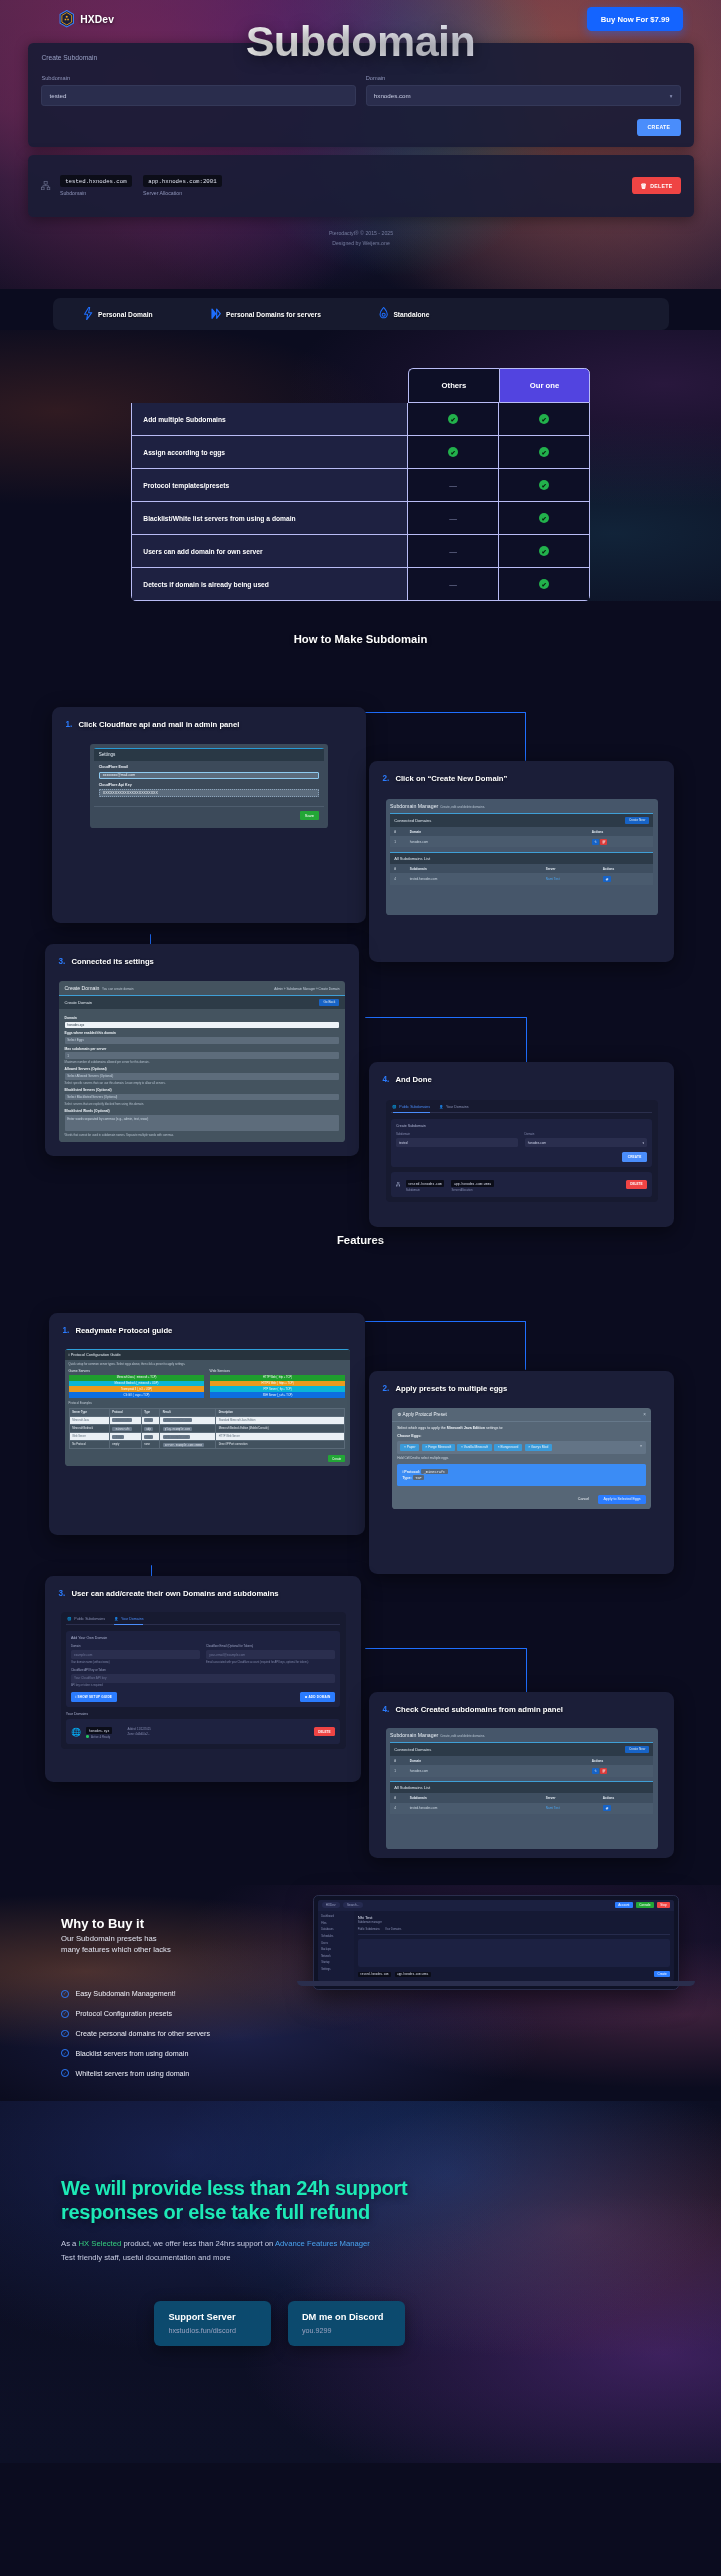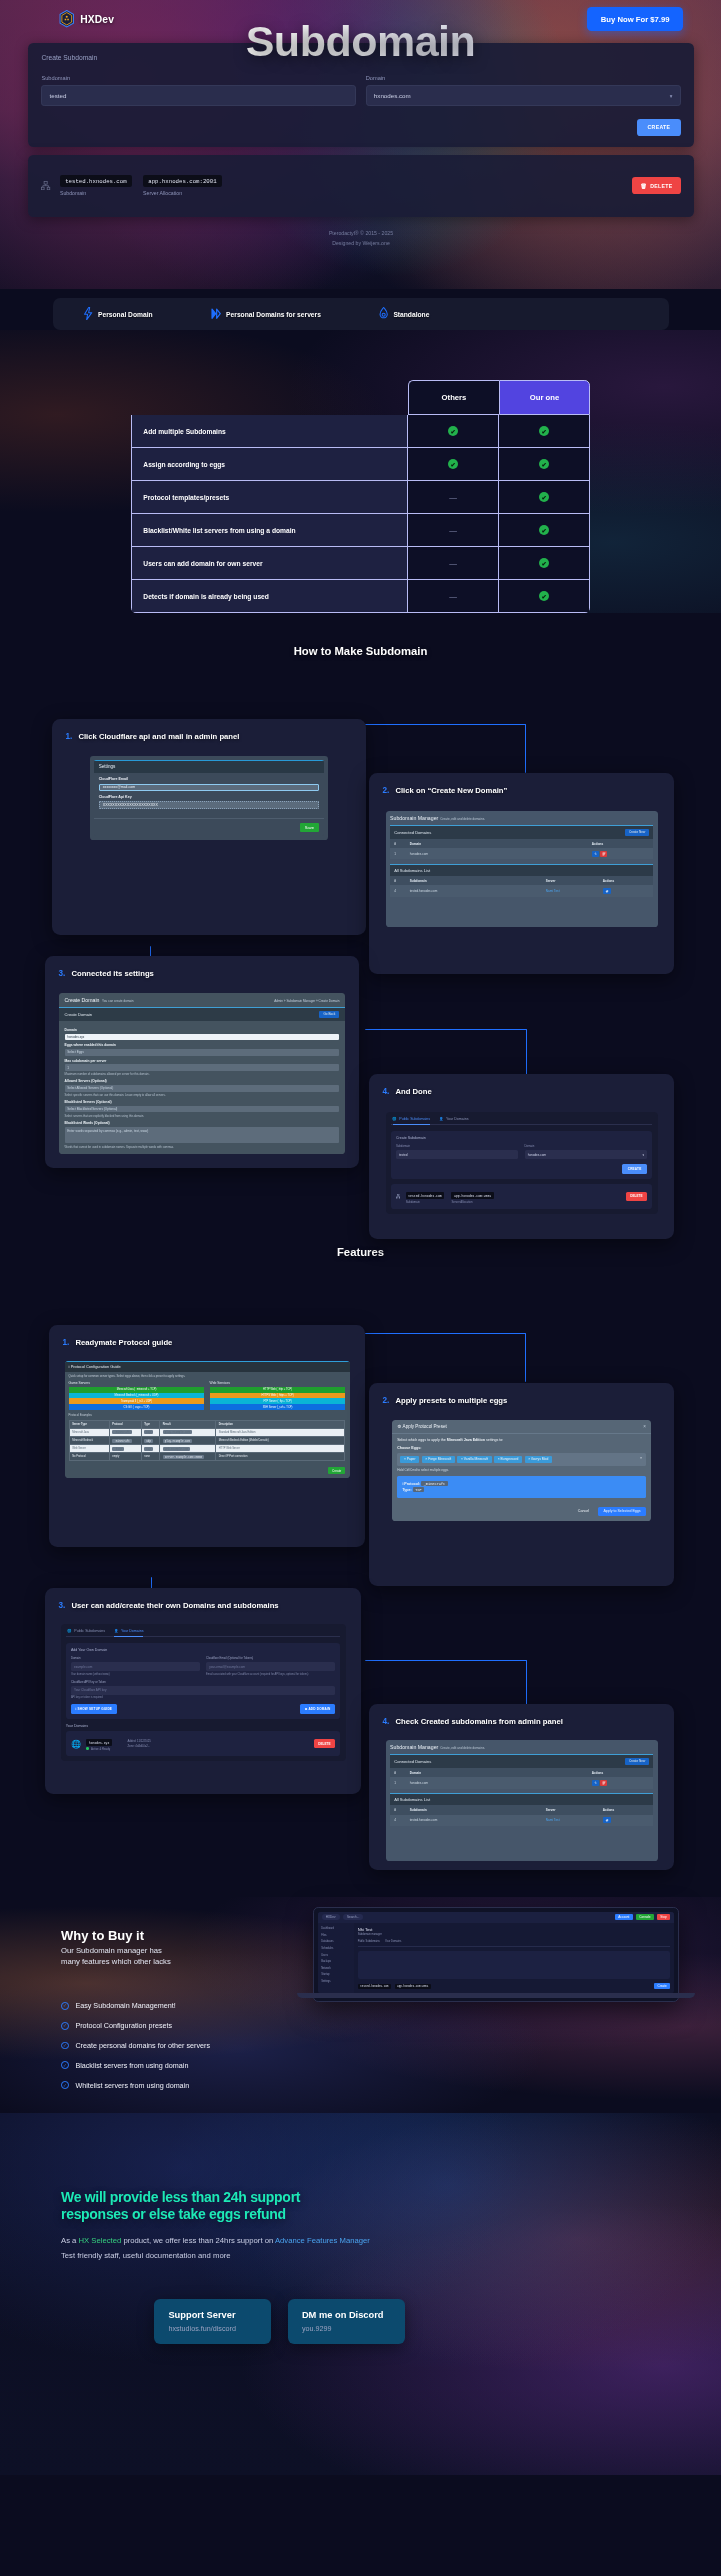"Others" .cmp-table { margin: 12px auto -> 0 auto }
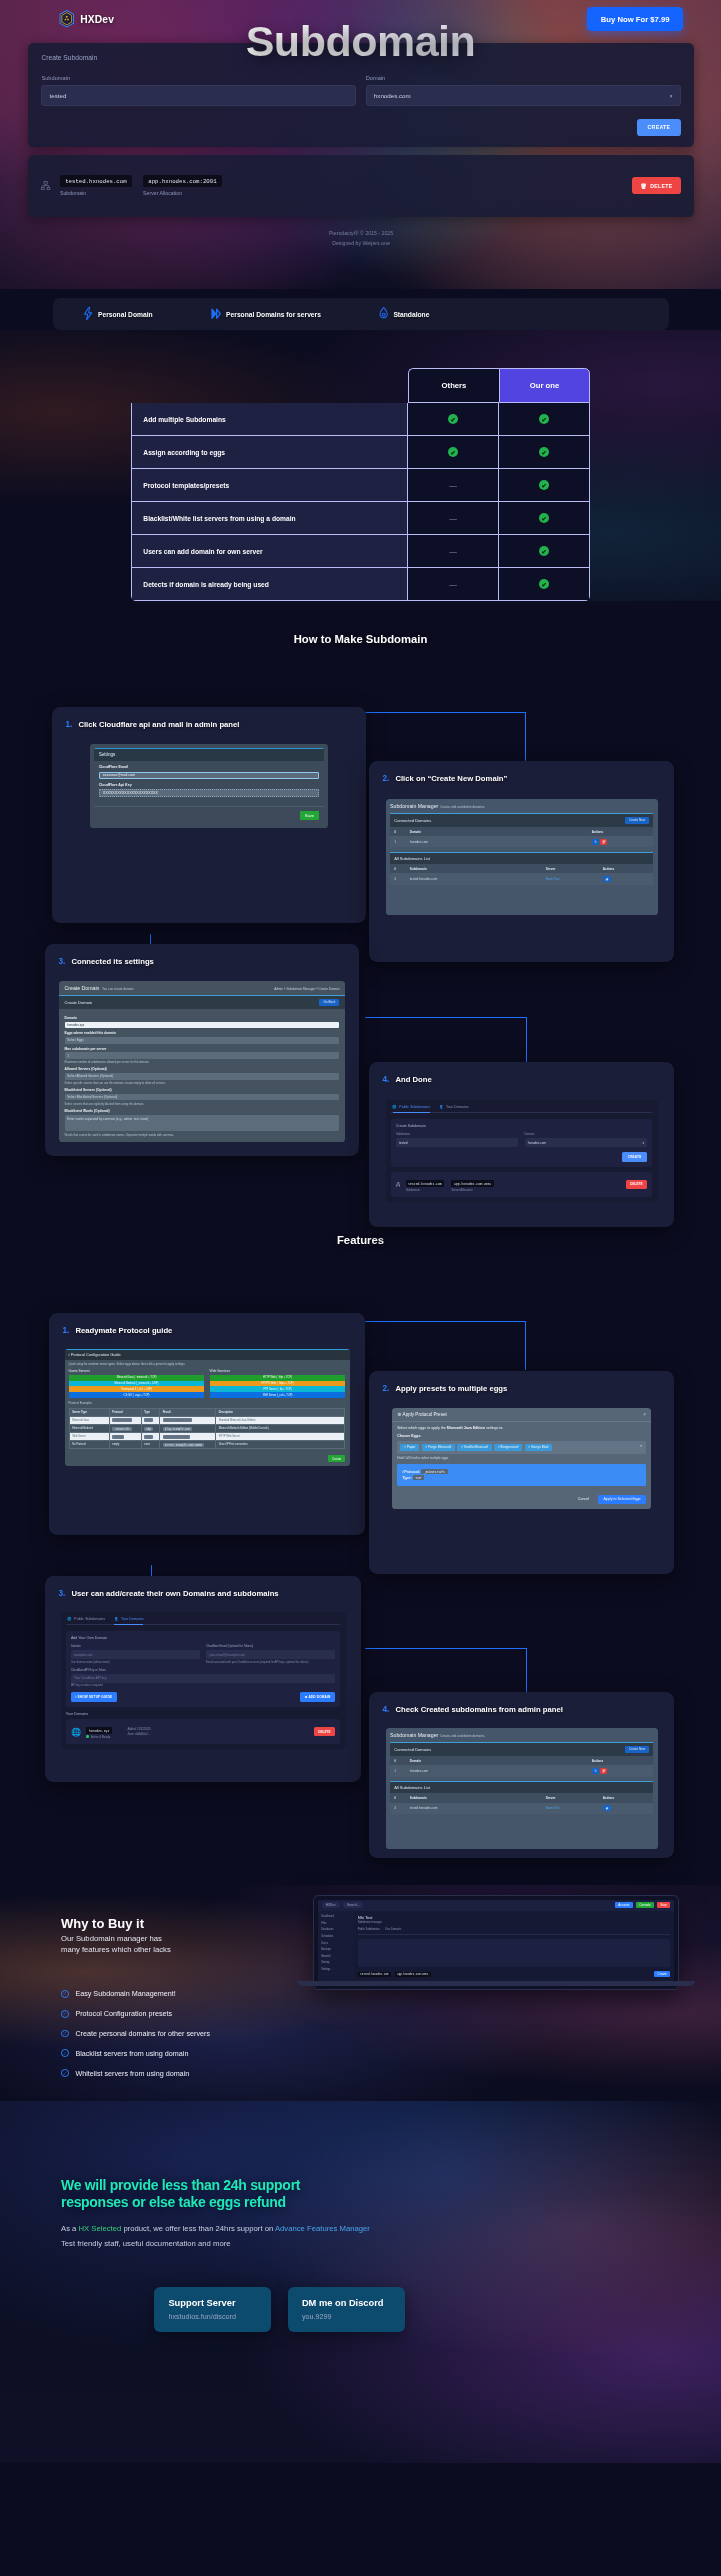"Our Subdomain manager has" span { text: manager -> presets }
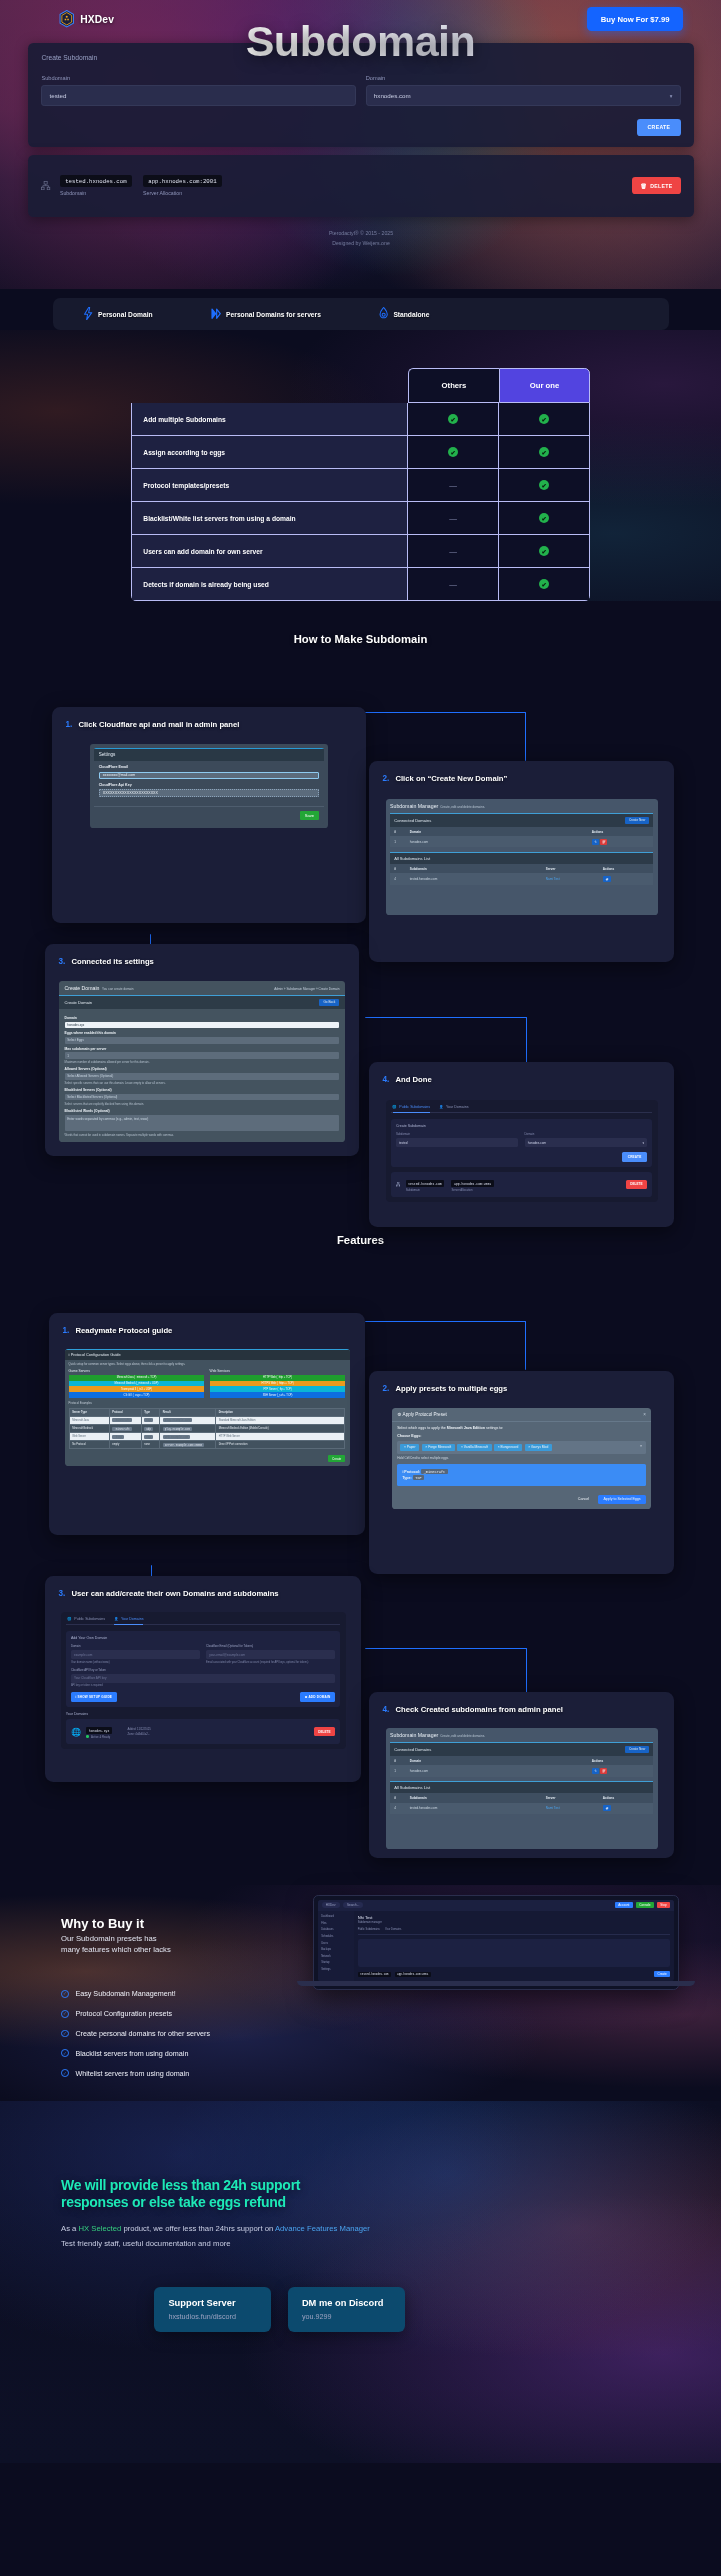"We will provide less than" .foot-h { font-size: 14px -> 20px }
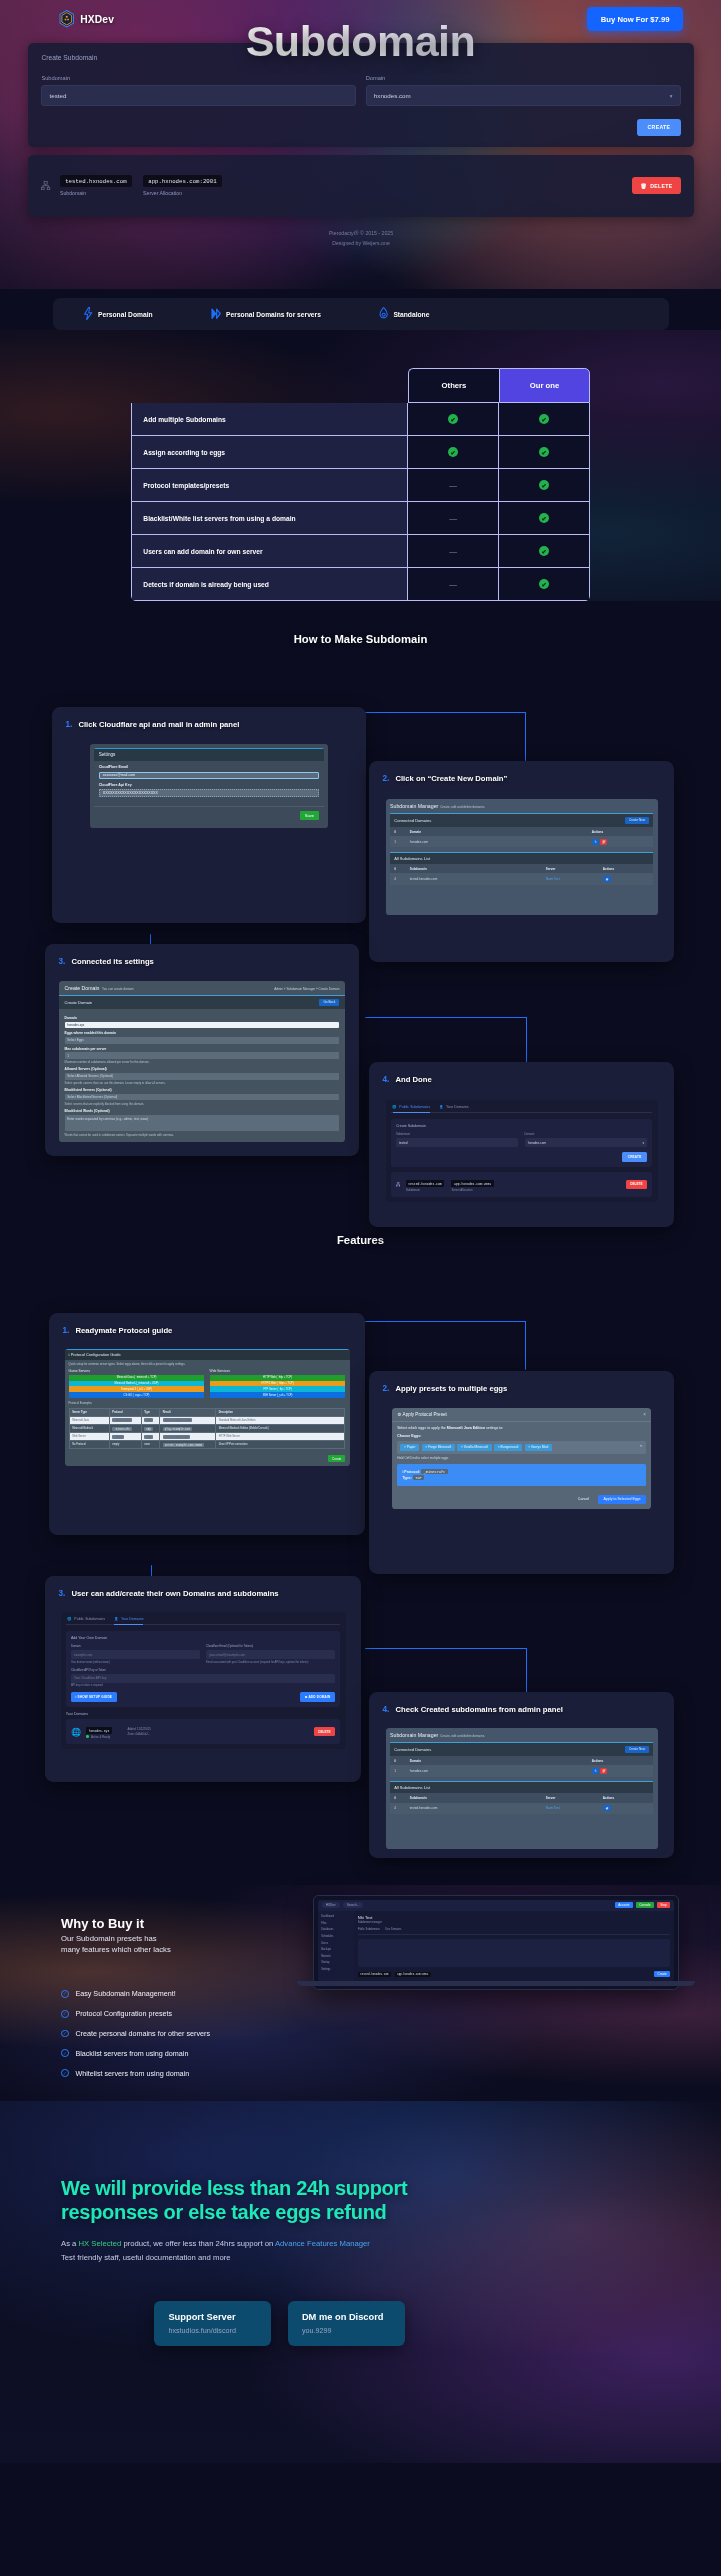"responses or else take eggs" span { text: eggs -> full }
